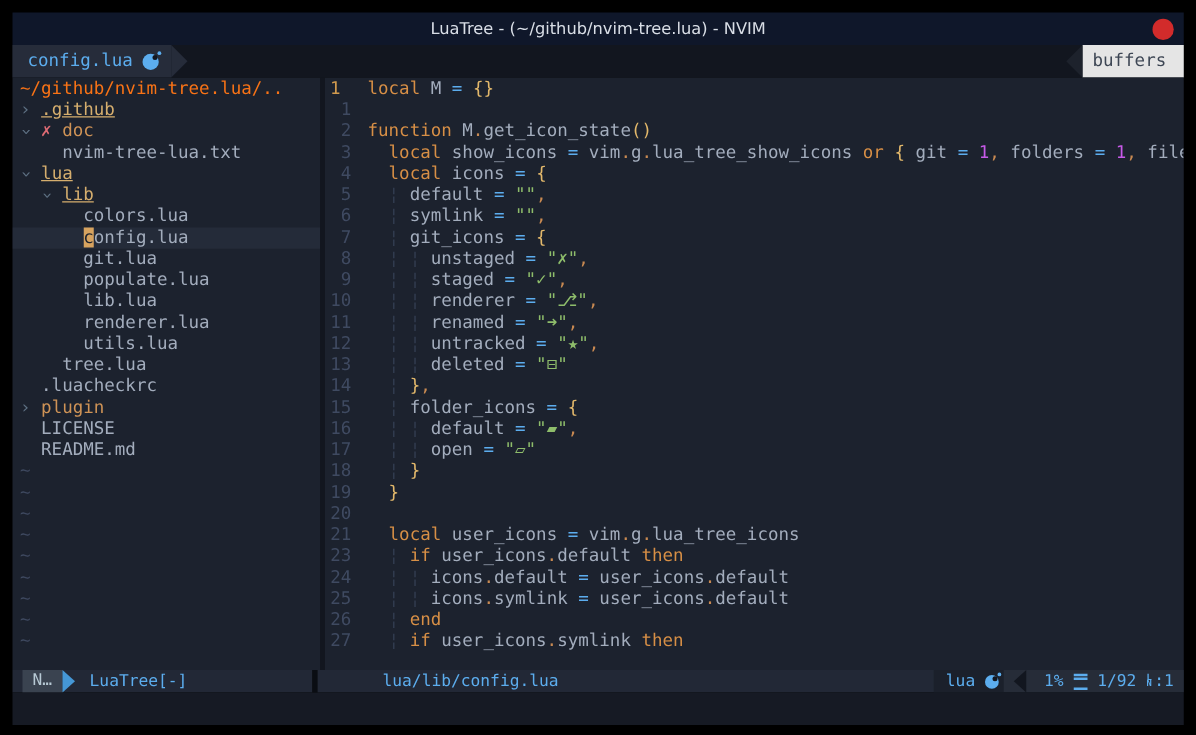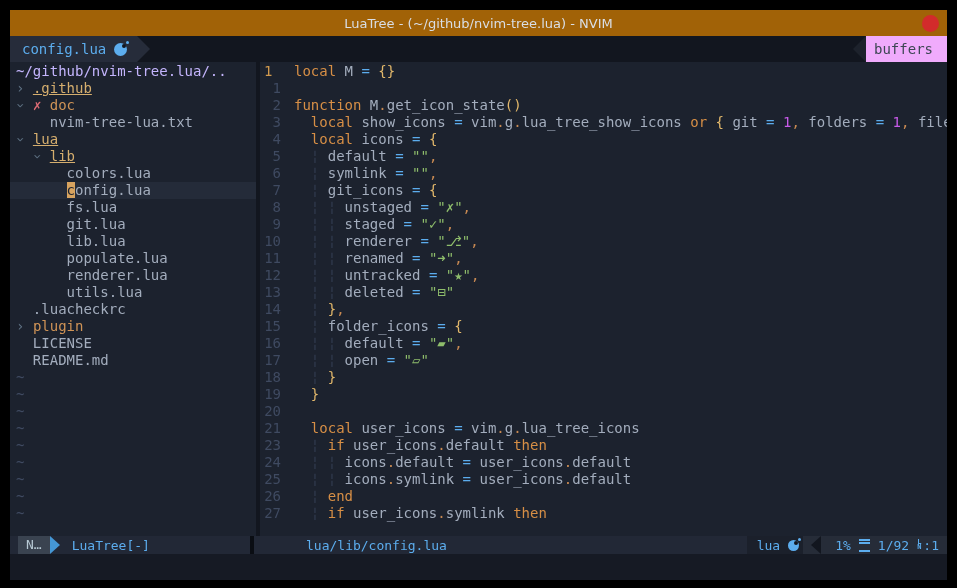"LuaTree - (~/github/nvim-tree.lua) -" .titlebar { background: #a16207 -> #0f172a }
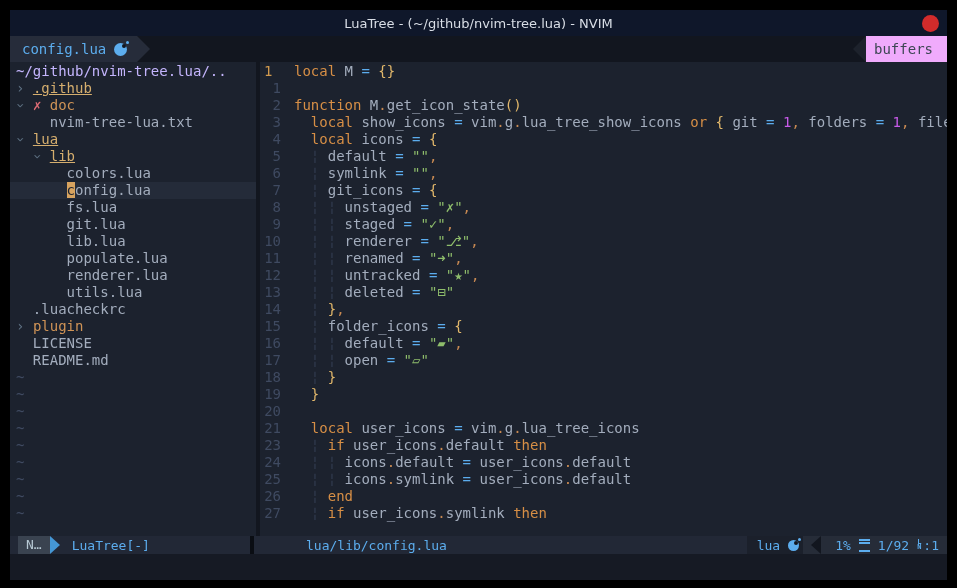"buffers" .tab-right { background: #f0abfc -> #e5e5e5 }
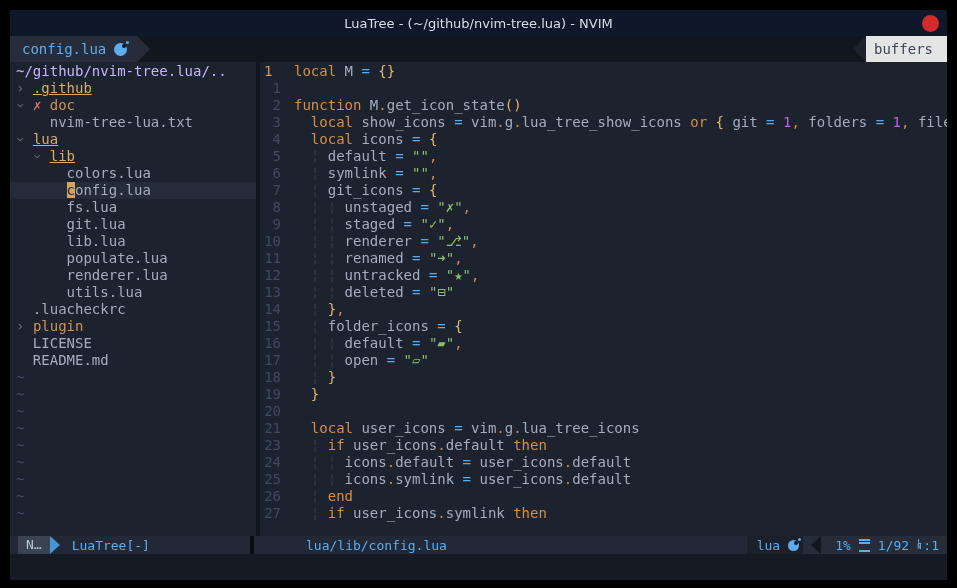"~/github/nvim-tree.lua/.." .tk-root { color: #c4b5fd -> #f97316 }
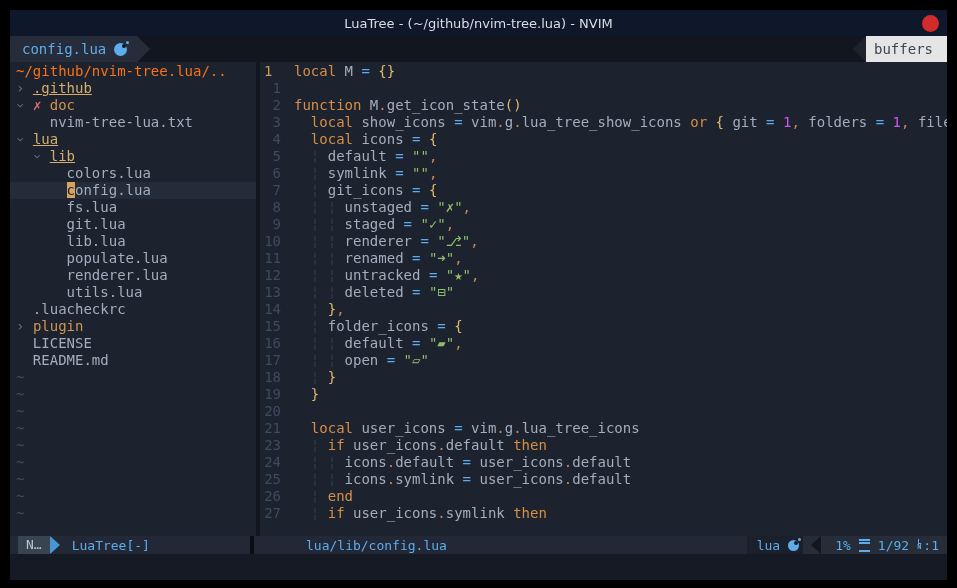"fs.lua" div.tree-row { html: <div><span> fs.lua</span></div> -> none }
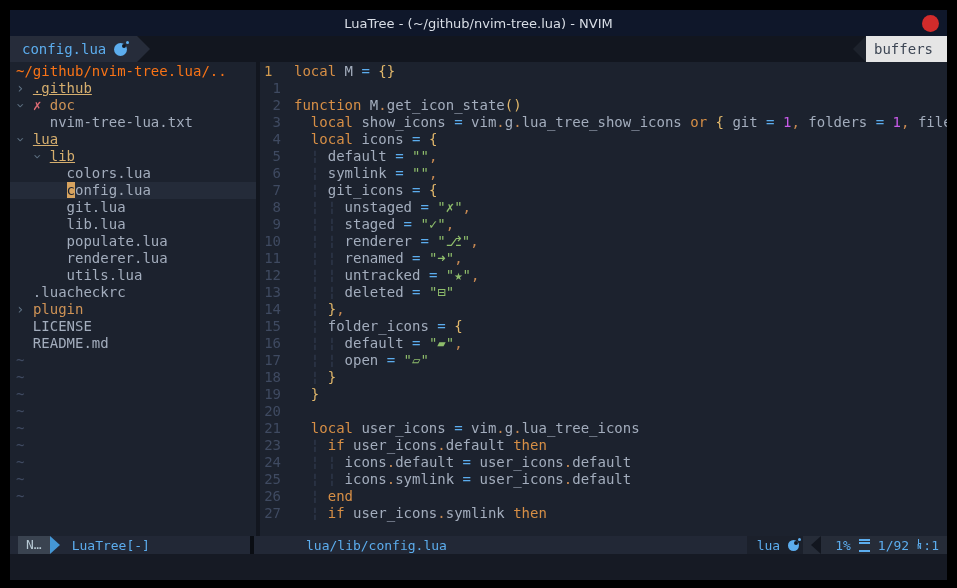"lib.lua" div.tree-row { order: before "populate.lua" -> after "populate.lua" }
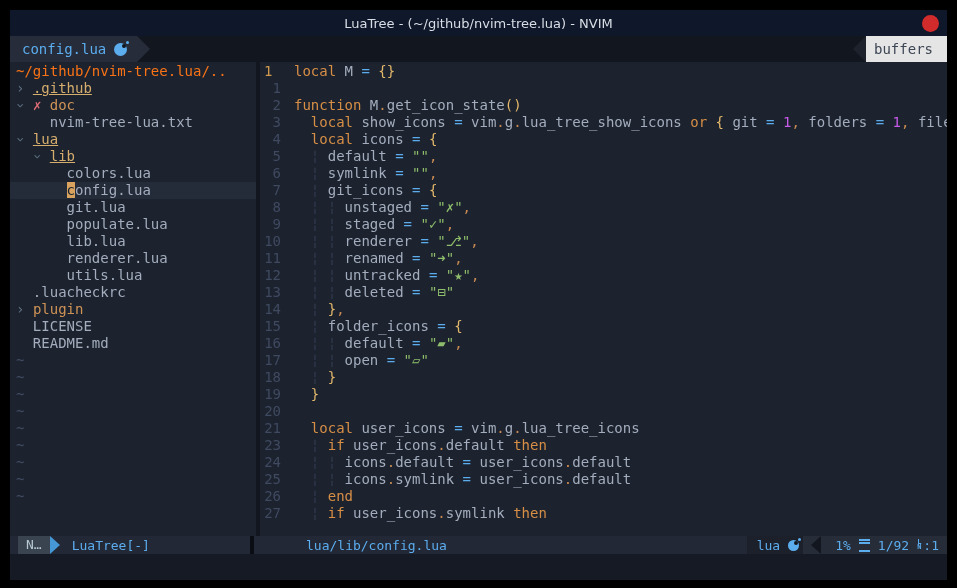"tree.lua" div.tree-row { html: none -> <div><span> tree.lua</span></div> }
